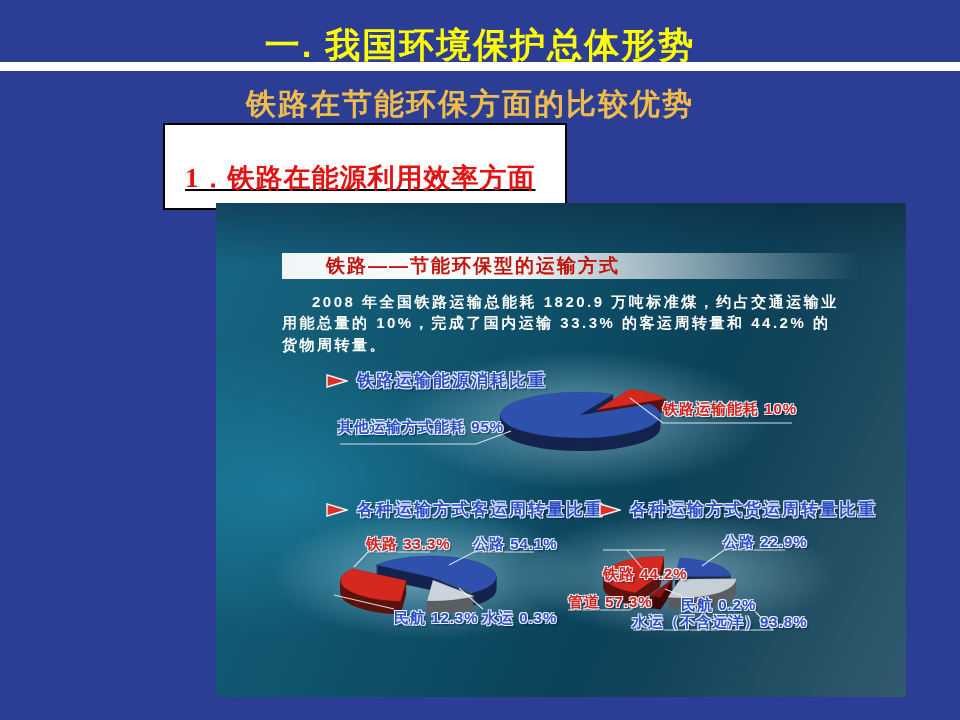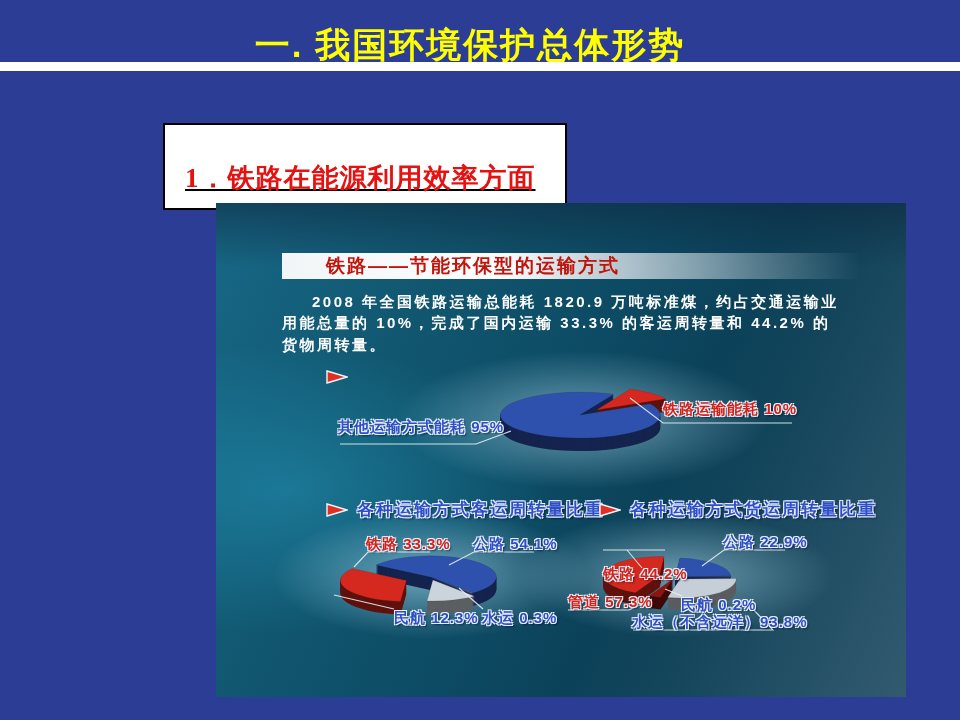"一. 我国环境保护总体形势" #slide-title { padding-left: none -> 10px }
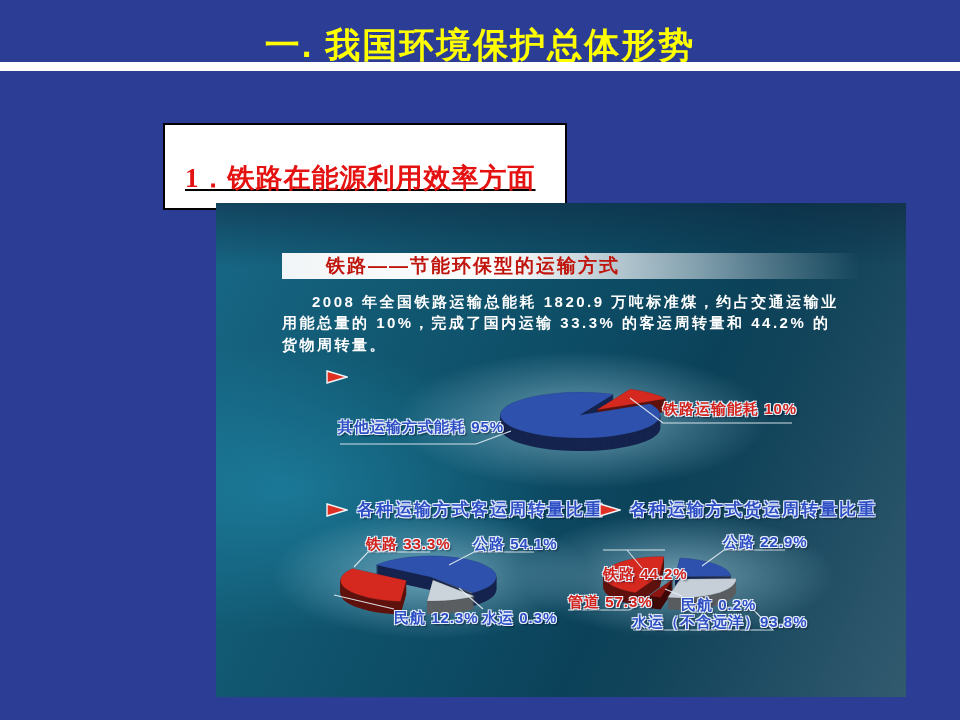"铁路在节能环保方面的比较优势" div { html: none -> <div>铁路在节能环保方面的比较优势</div> }
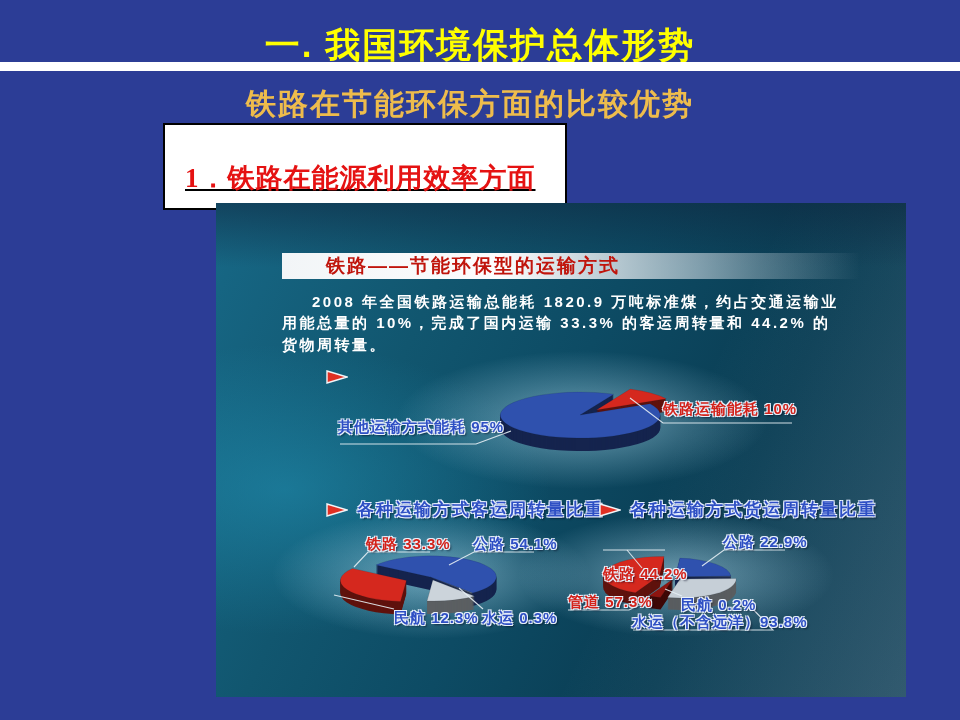"铁路运输能源消耗比重" span.txt { html: none -> <span>铁路运输能源消耗比重</span> }
